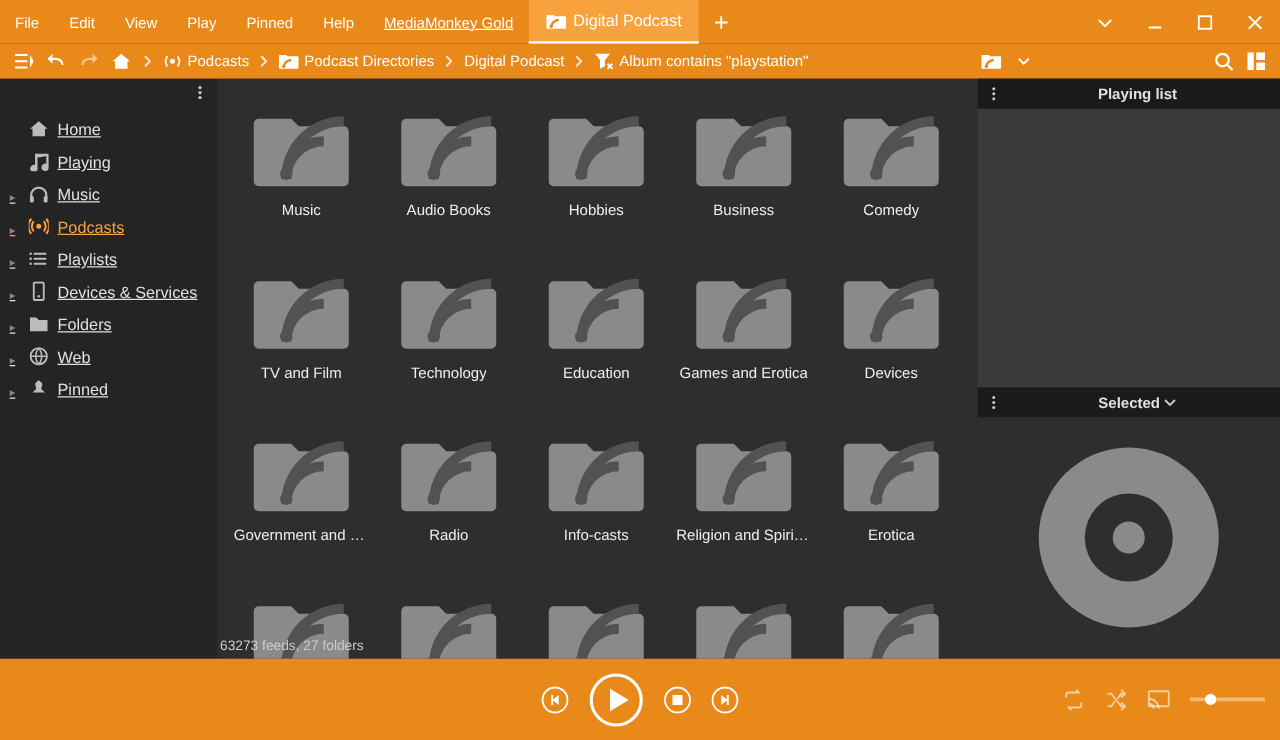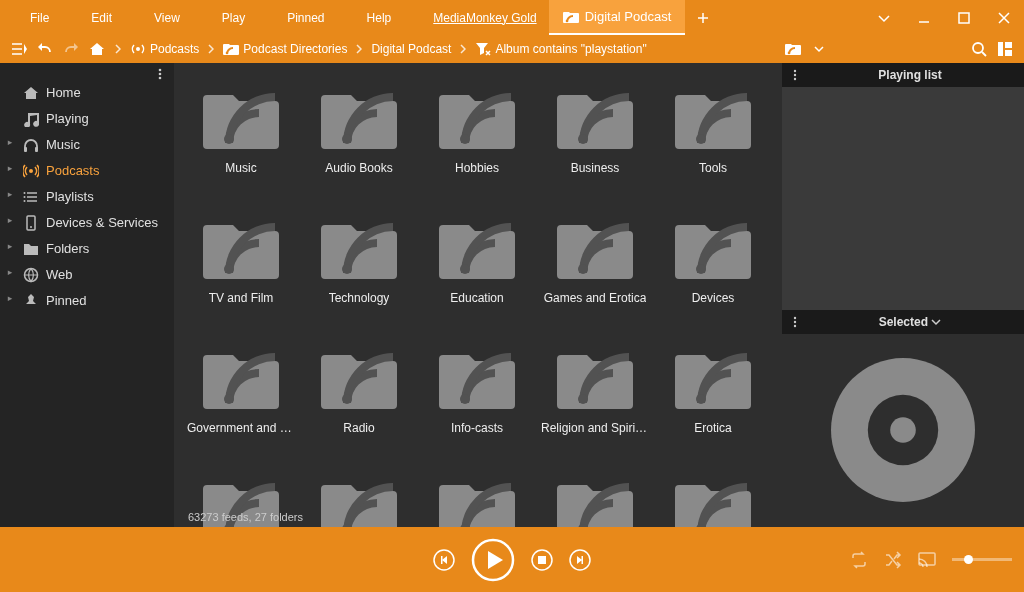"File" .menu-item { margin-left: 18px -> none }
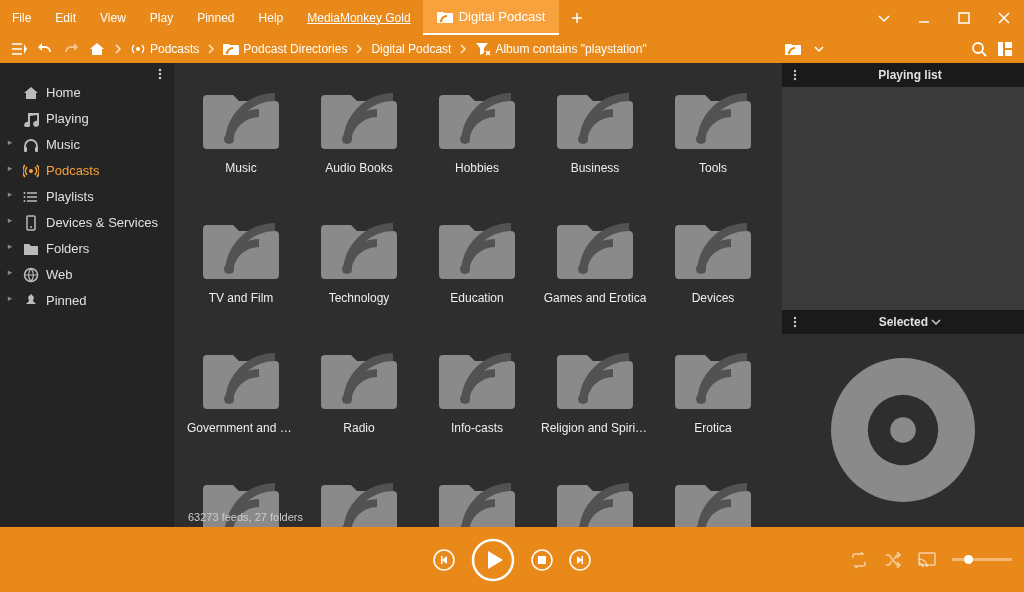"Home" .sb-item { align-items: flex-start -> flex-end; text-decoration: none -> underline }
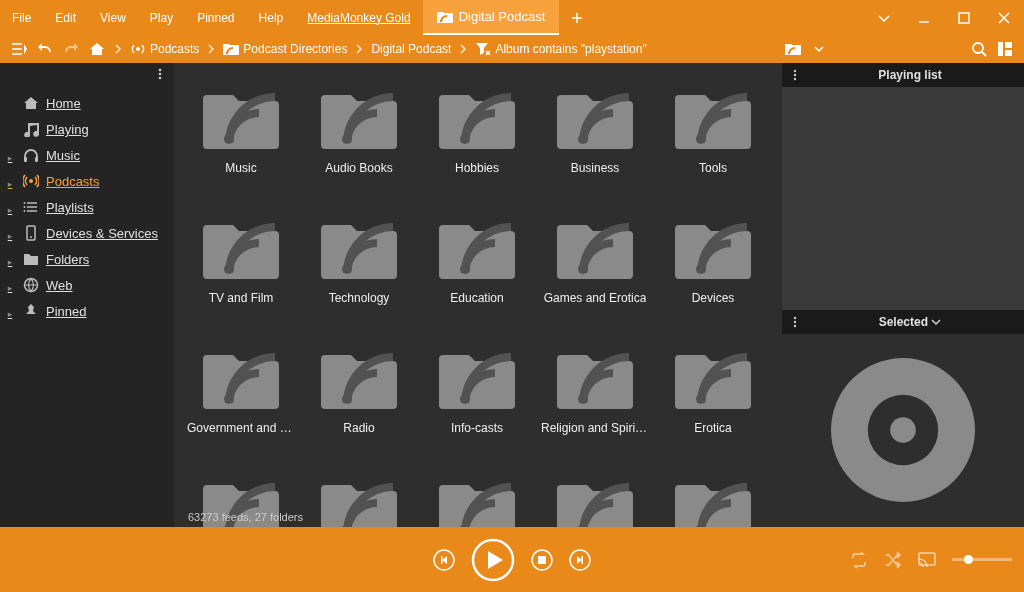"Tools" div.folder-label { text: Tools -> Comedy }
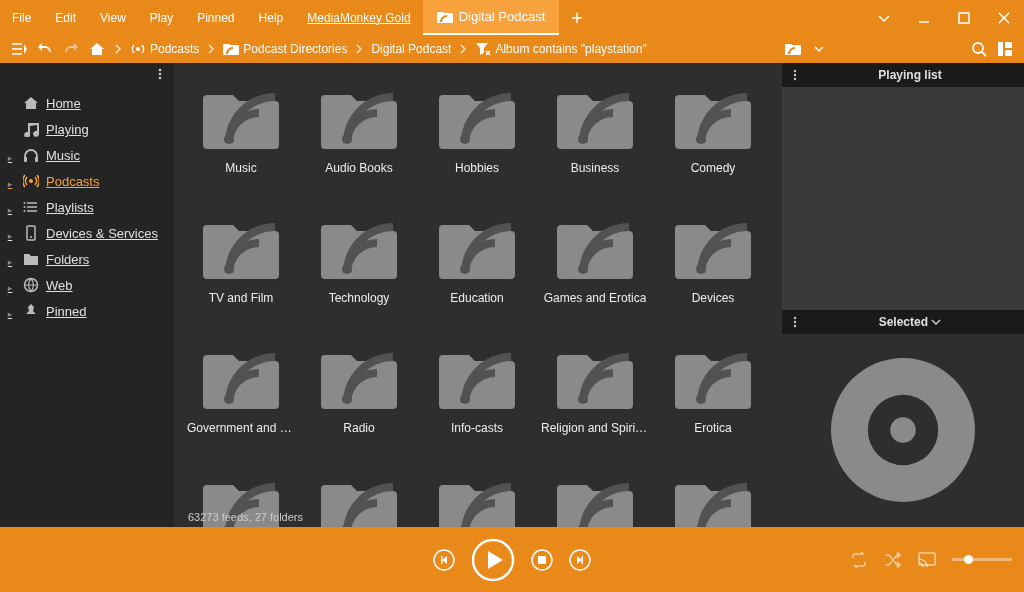"63273 feeds, 27 folders" .status-bar { left: 14px -> 2px }
